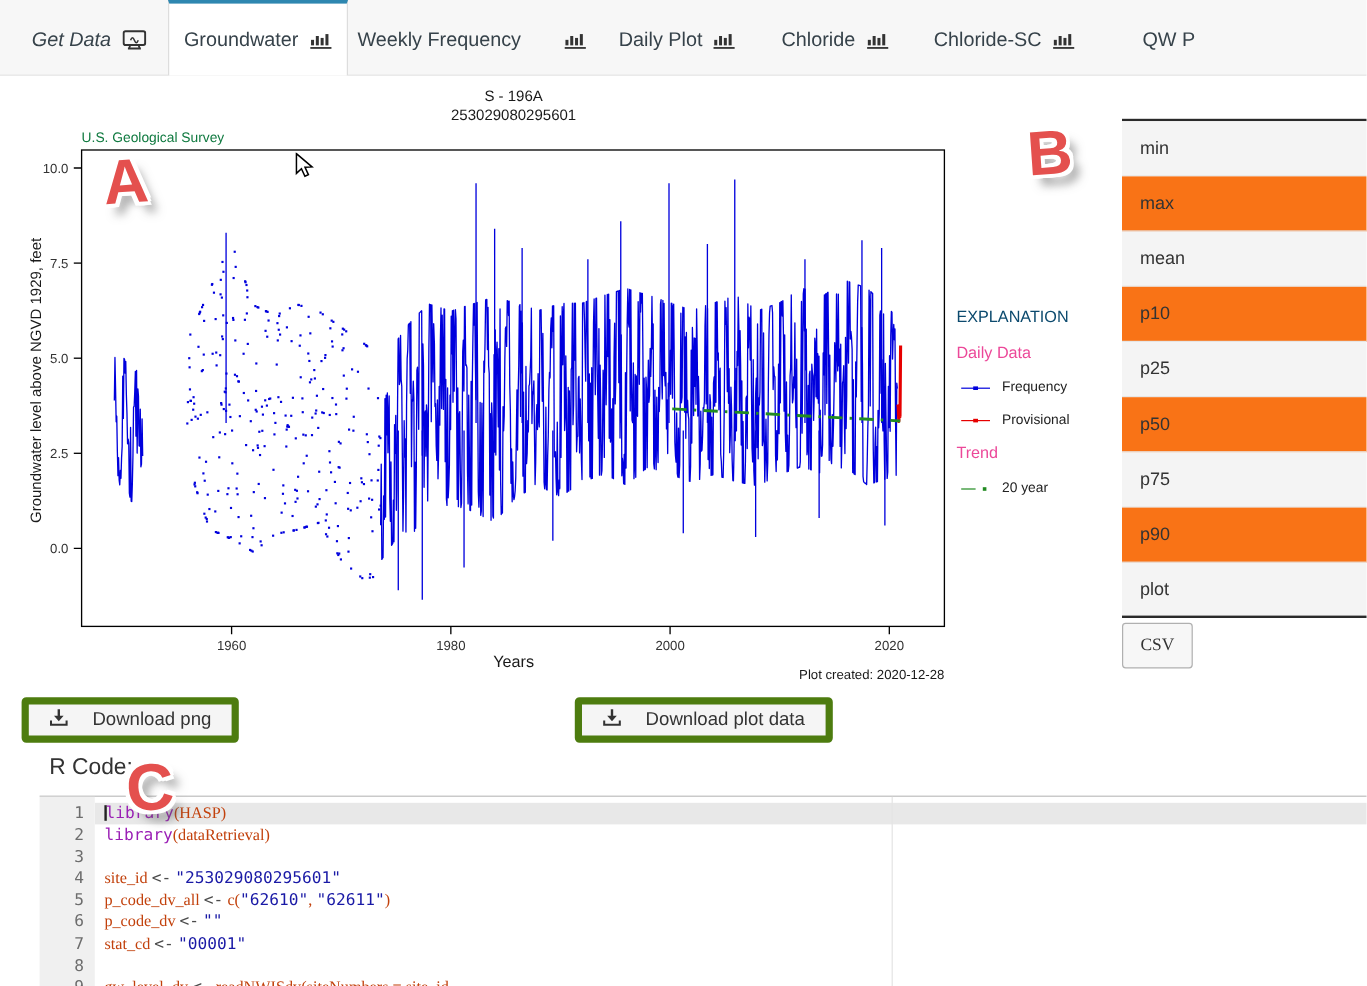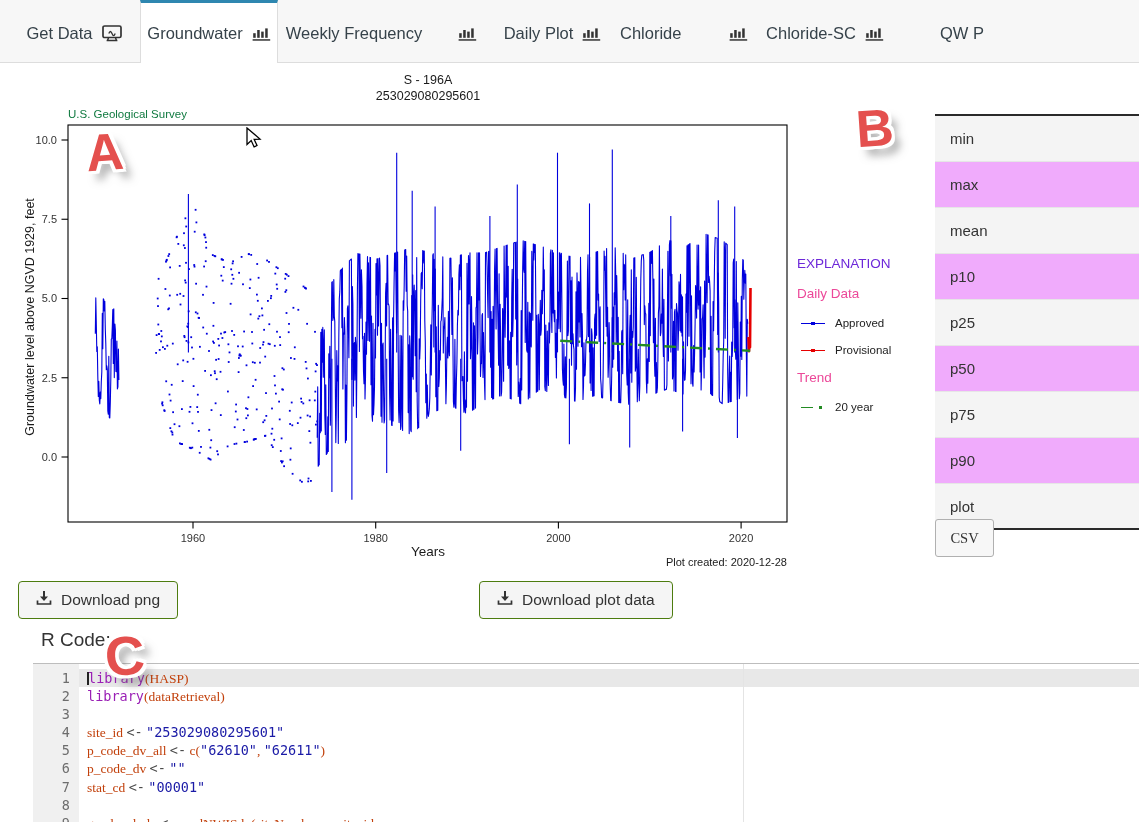"Get Data" div.tab { font-style: none -> italic }
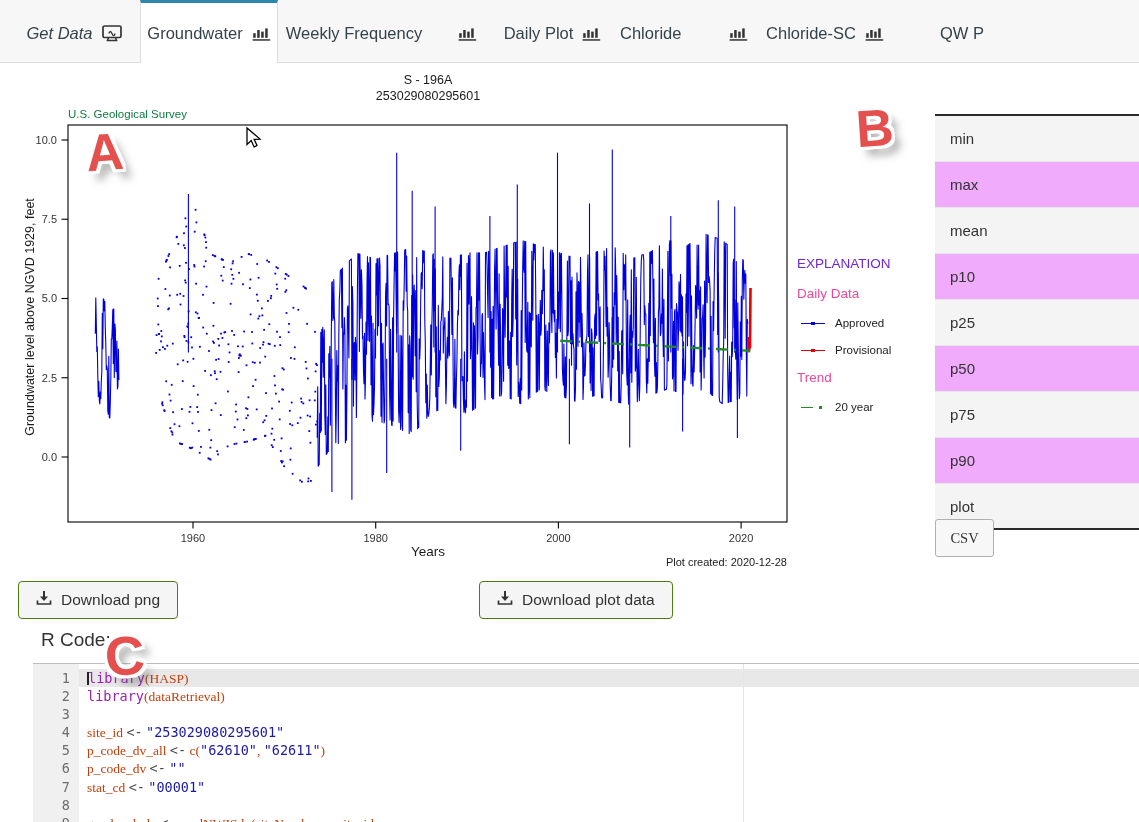"Groundwater" div.tab { width: 138px -> 150px }
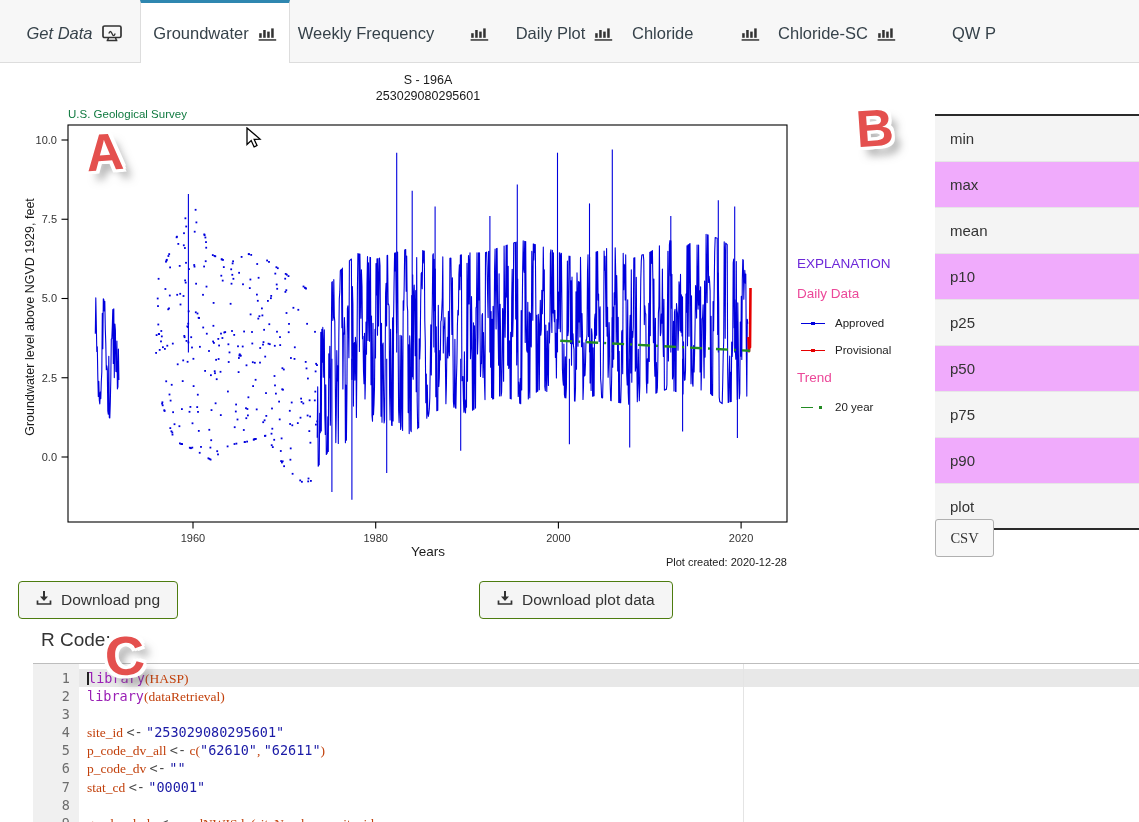"Chloride" div.tab { justify-content: space-between -> none }
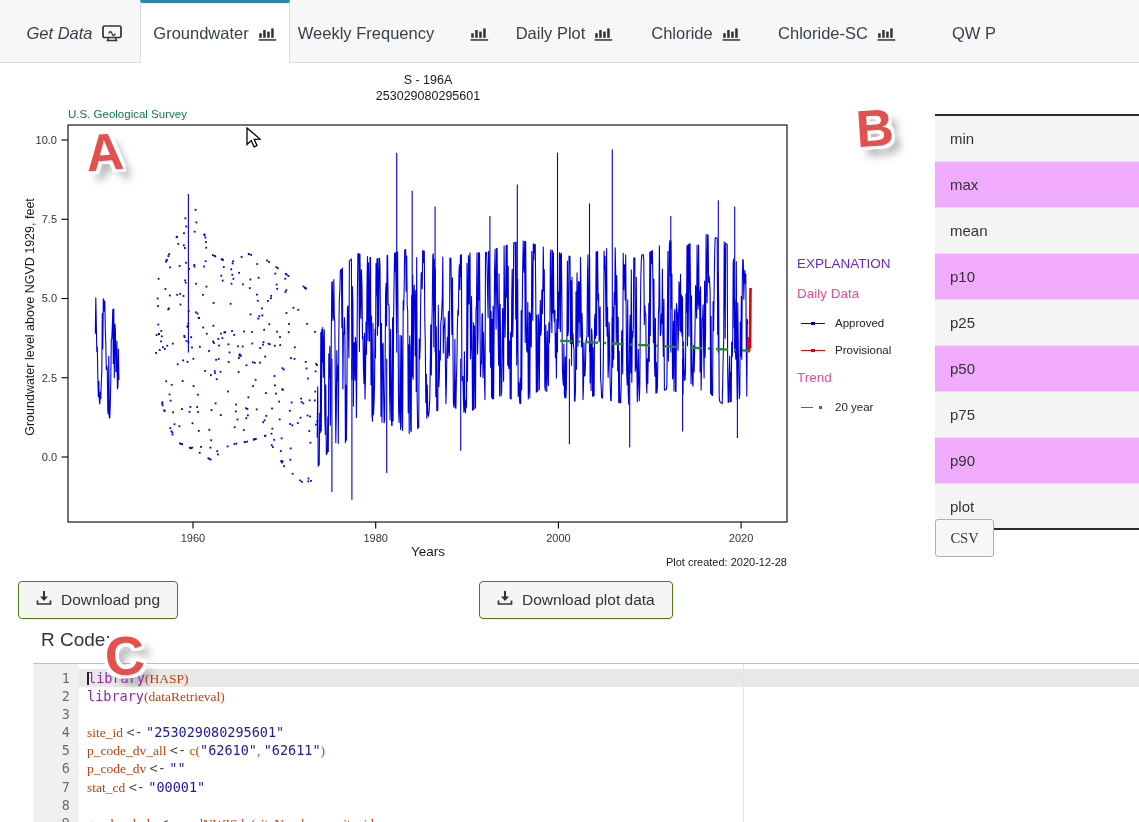"min" #stats-table { top: 114px -> 99px }
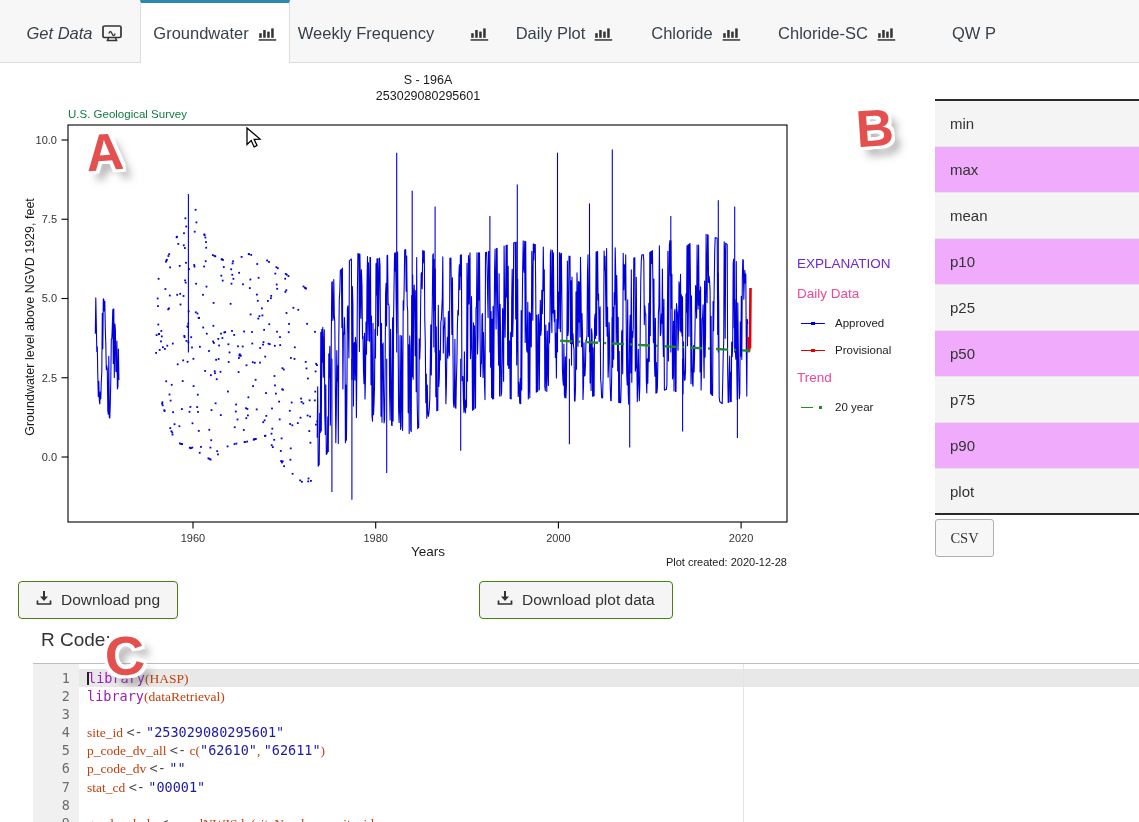"max" .stat-row { background: #f0abfc -> #f97316 }
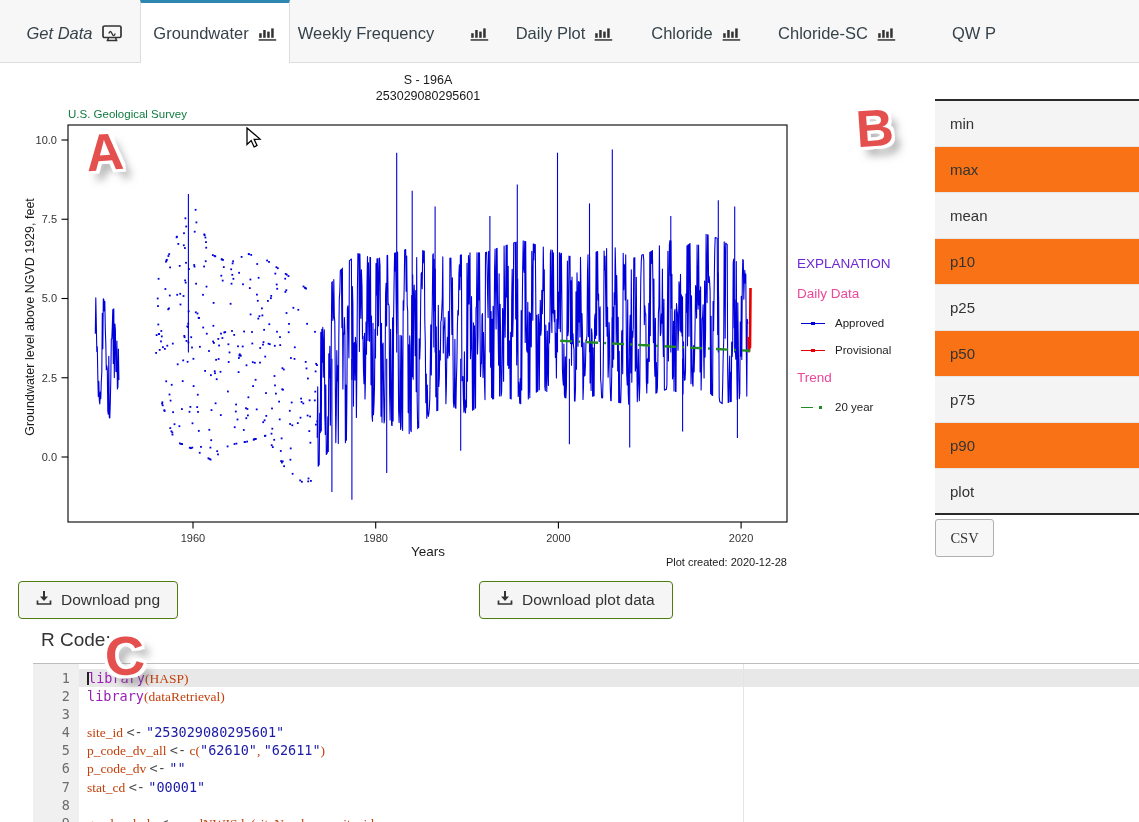"EXPLANATION" .lg-title { color: #6d28d9 -> #0c4a6e }
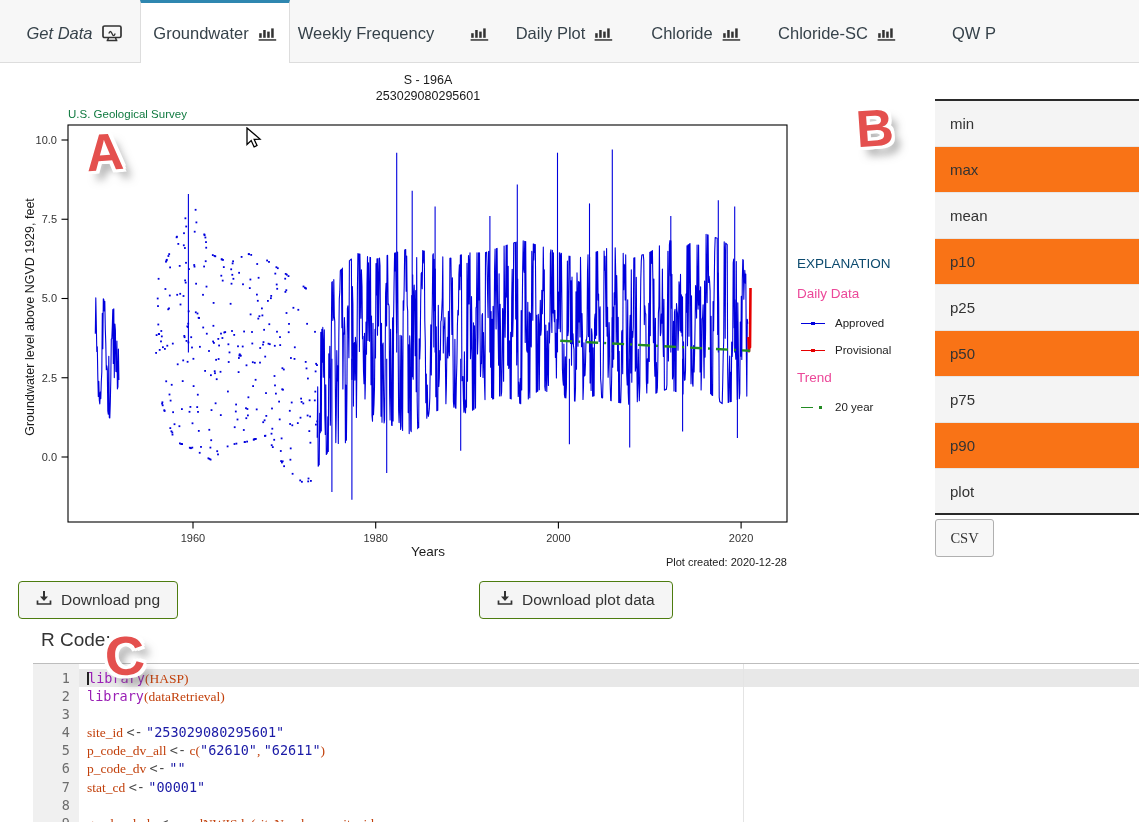"Approved" span { text: Approved -> Frequency }
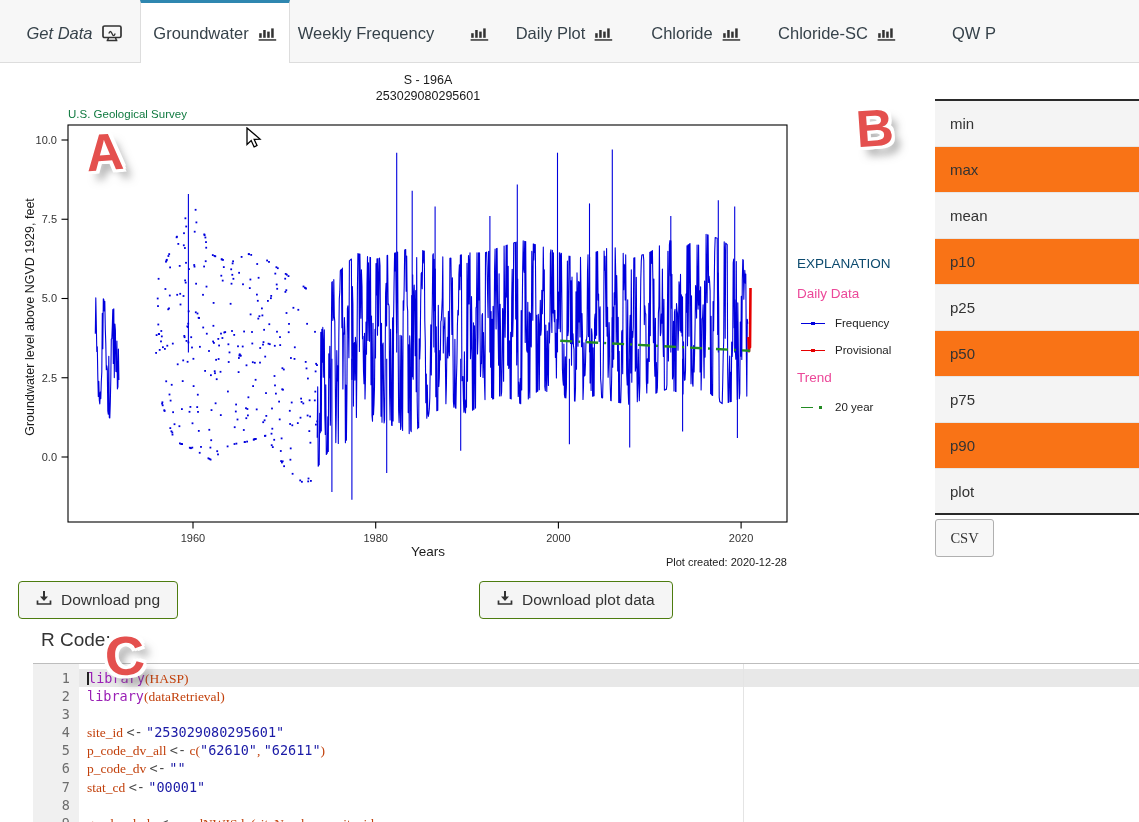"Download png" .dl-btn { border: 1px solid #4d7c0f -> 6px solid #4d7c0f; gap: 9px -> 20px }
